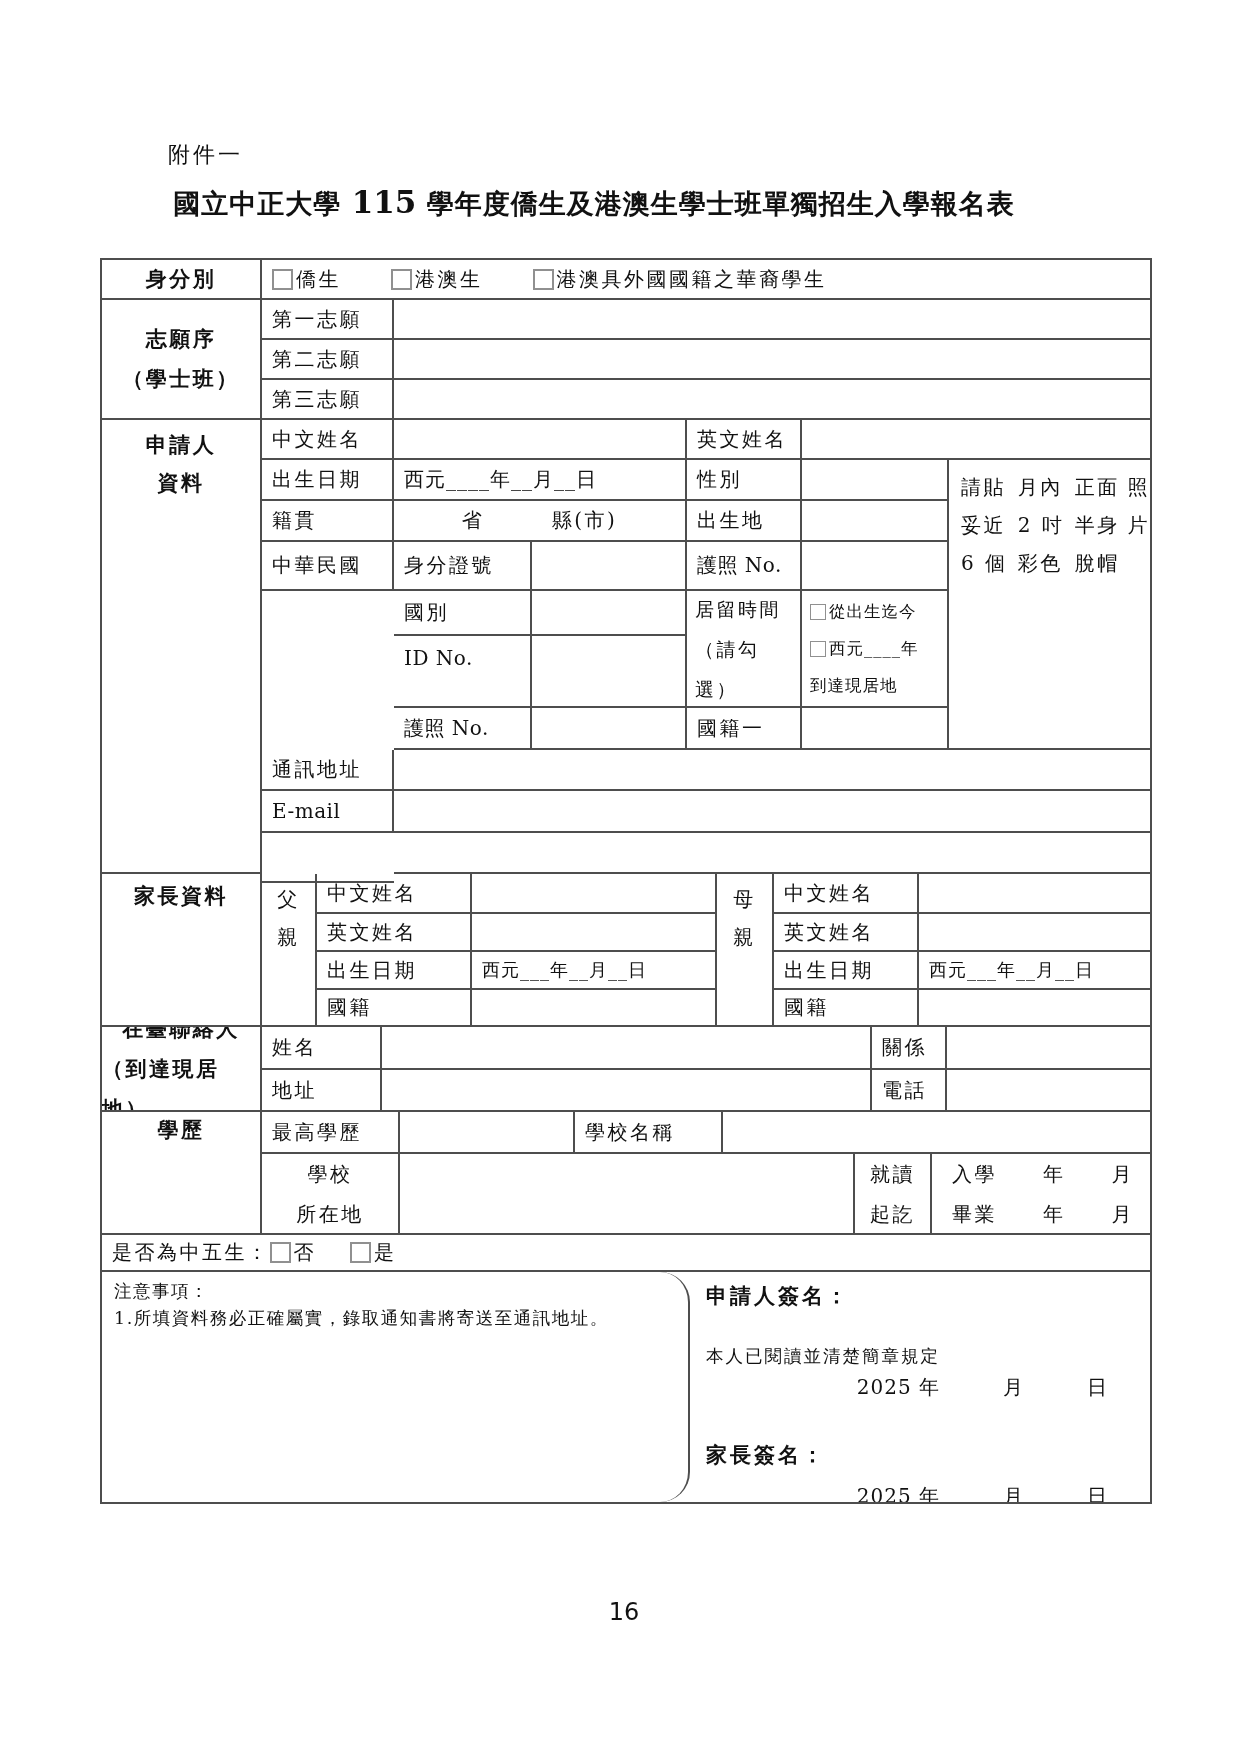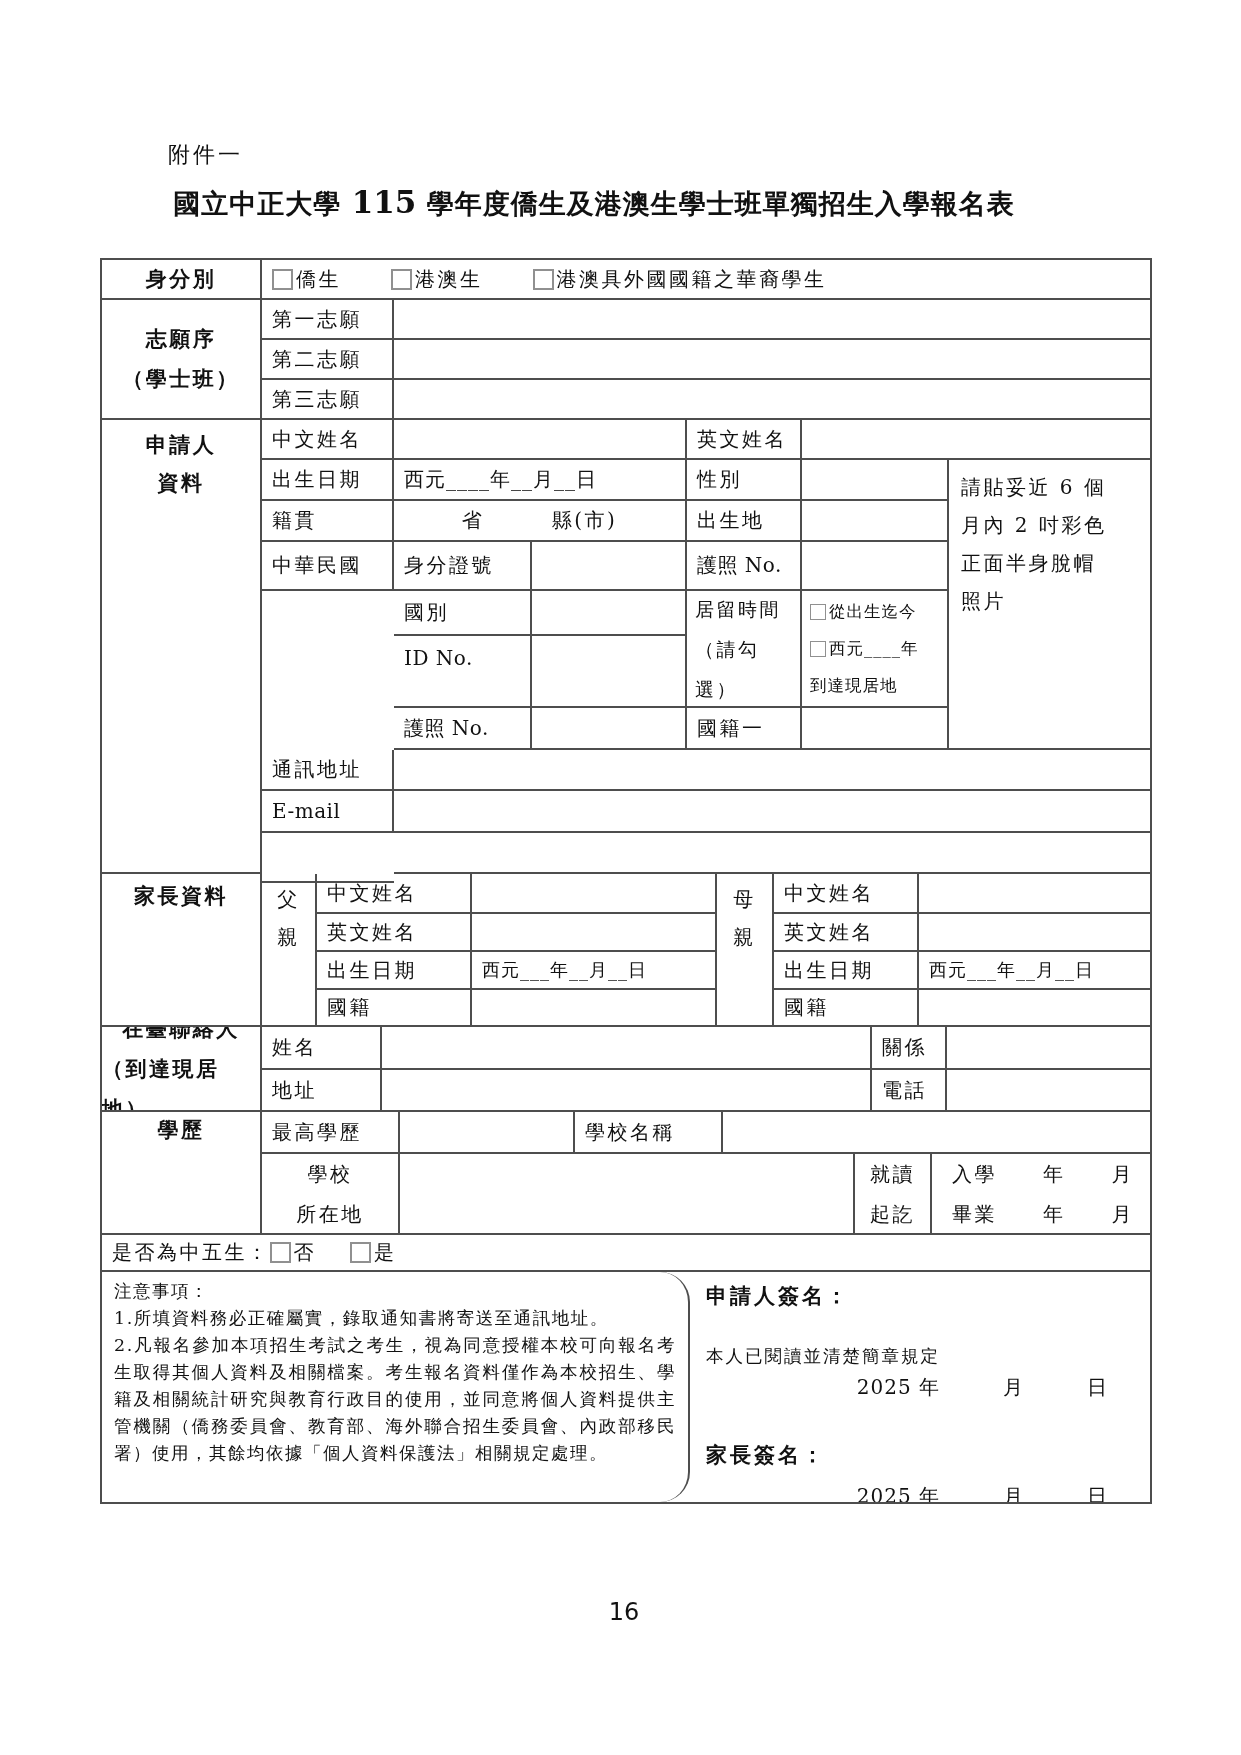"請貼妥近 6 個" .photo { flex-direction: column -> none }
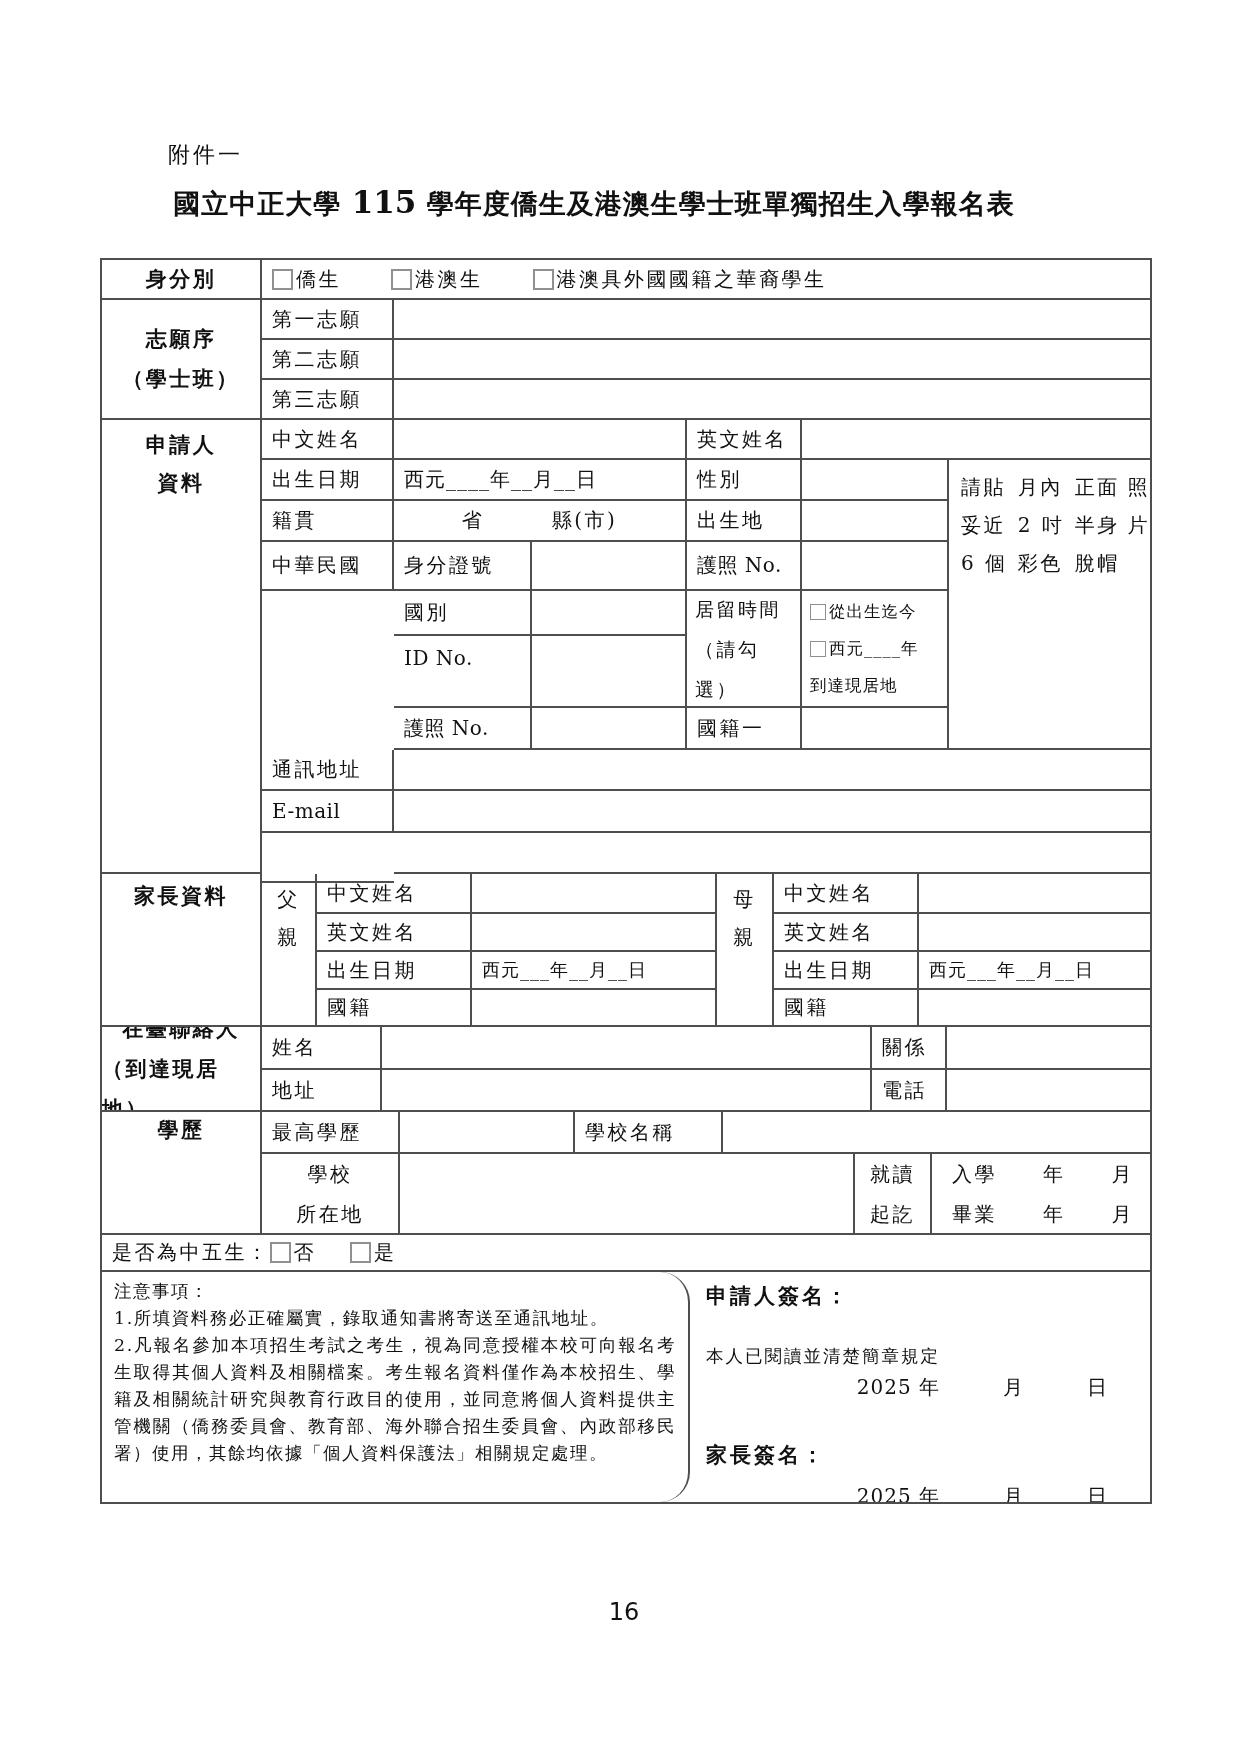"2.凡報名參加本項招生考試之考生，視為同意授權本校可向報名考生取得其個人資料及相" div { html: <div>2.凡報名參加本項招生考試之考生，視為同意授權本校可向報名考生取得其個人資料及相關檔案。考生報名資料僅作為本校招生、學籍及相關統計研究與教育行政目的使用，並同意將個人資料提供主管機關（僑務委員會、教育部、海外聯合招生委員會、內政部移民署）使用，其餘均依據「個人資料保護法」相關規定處理。</div> -> none }
